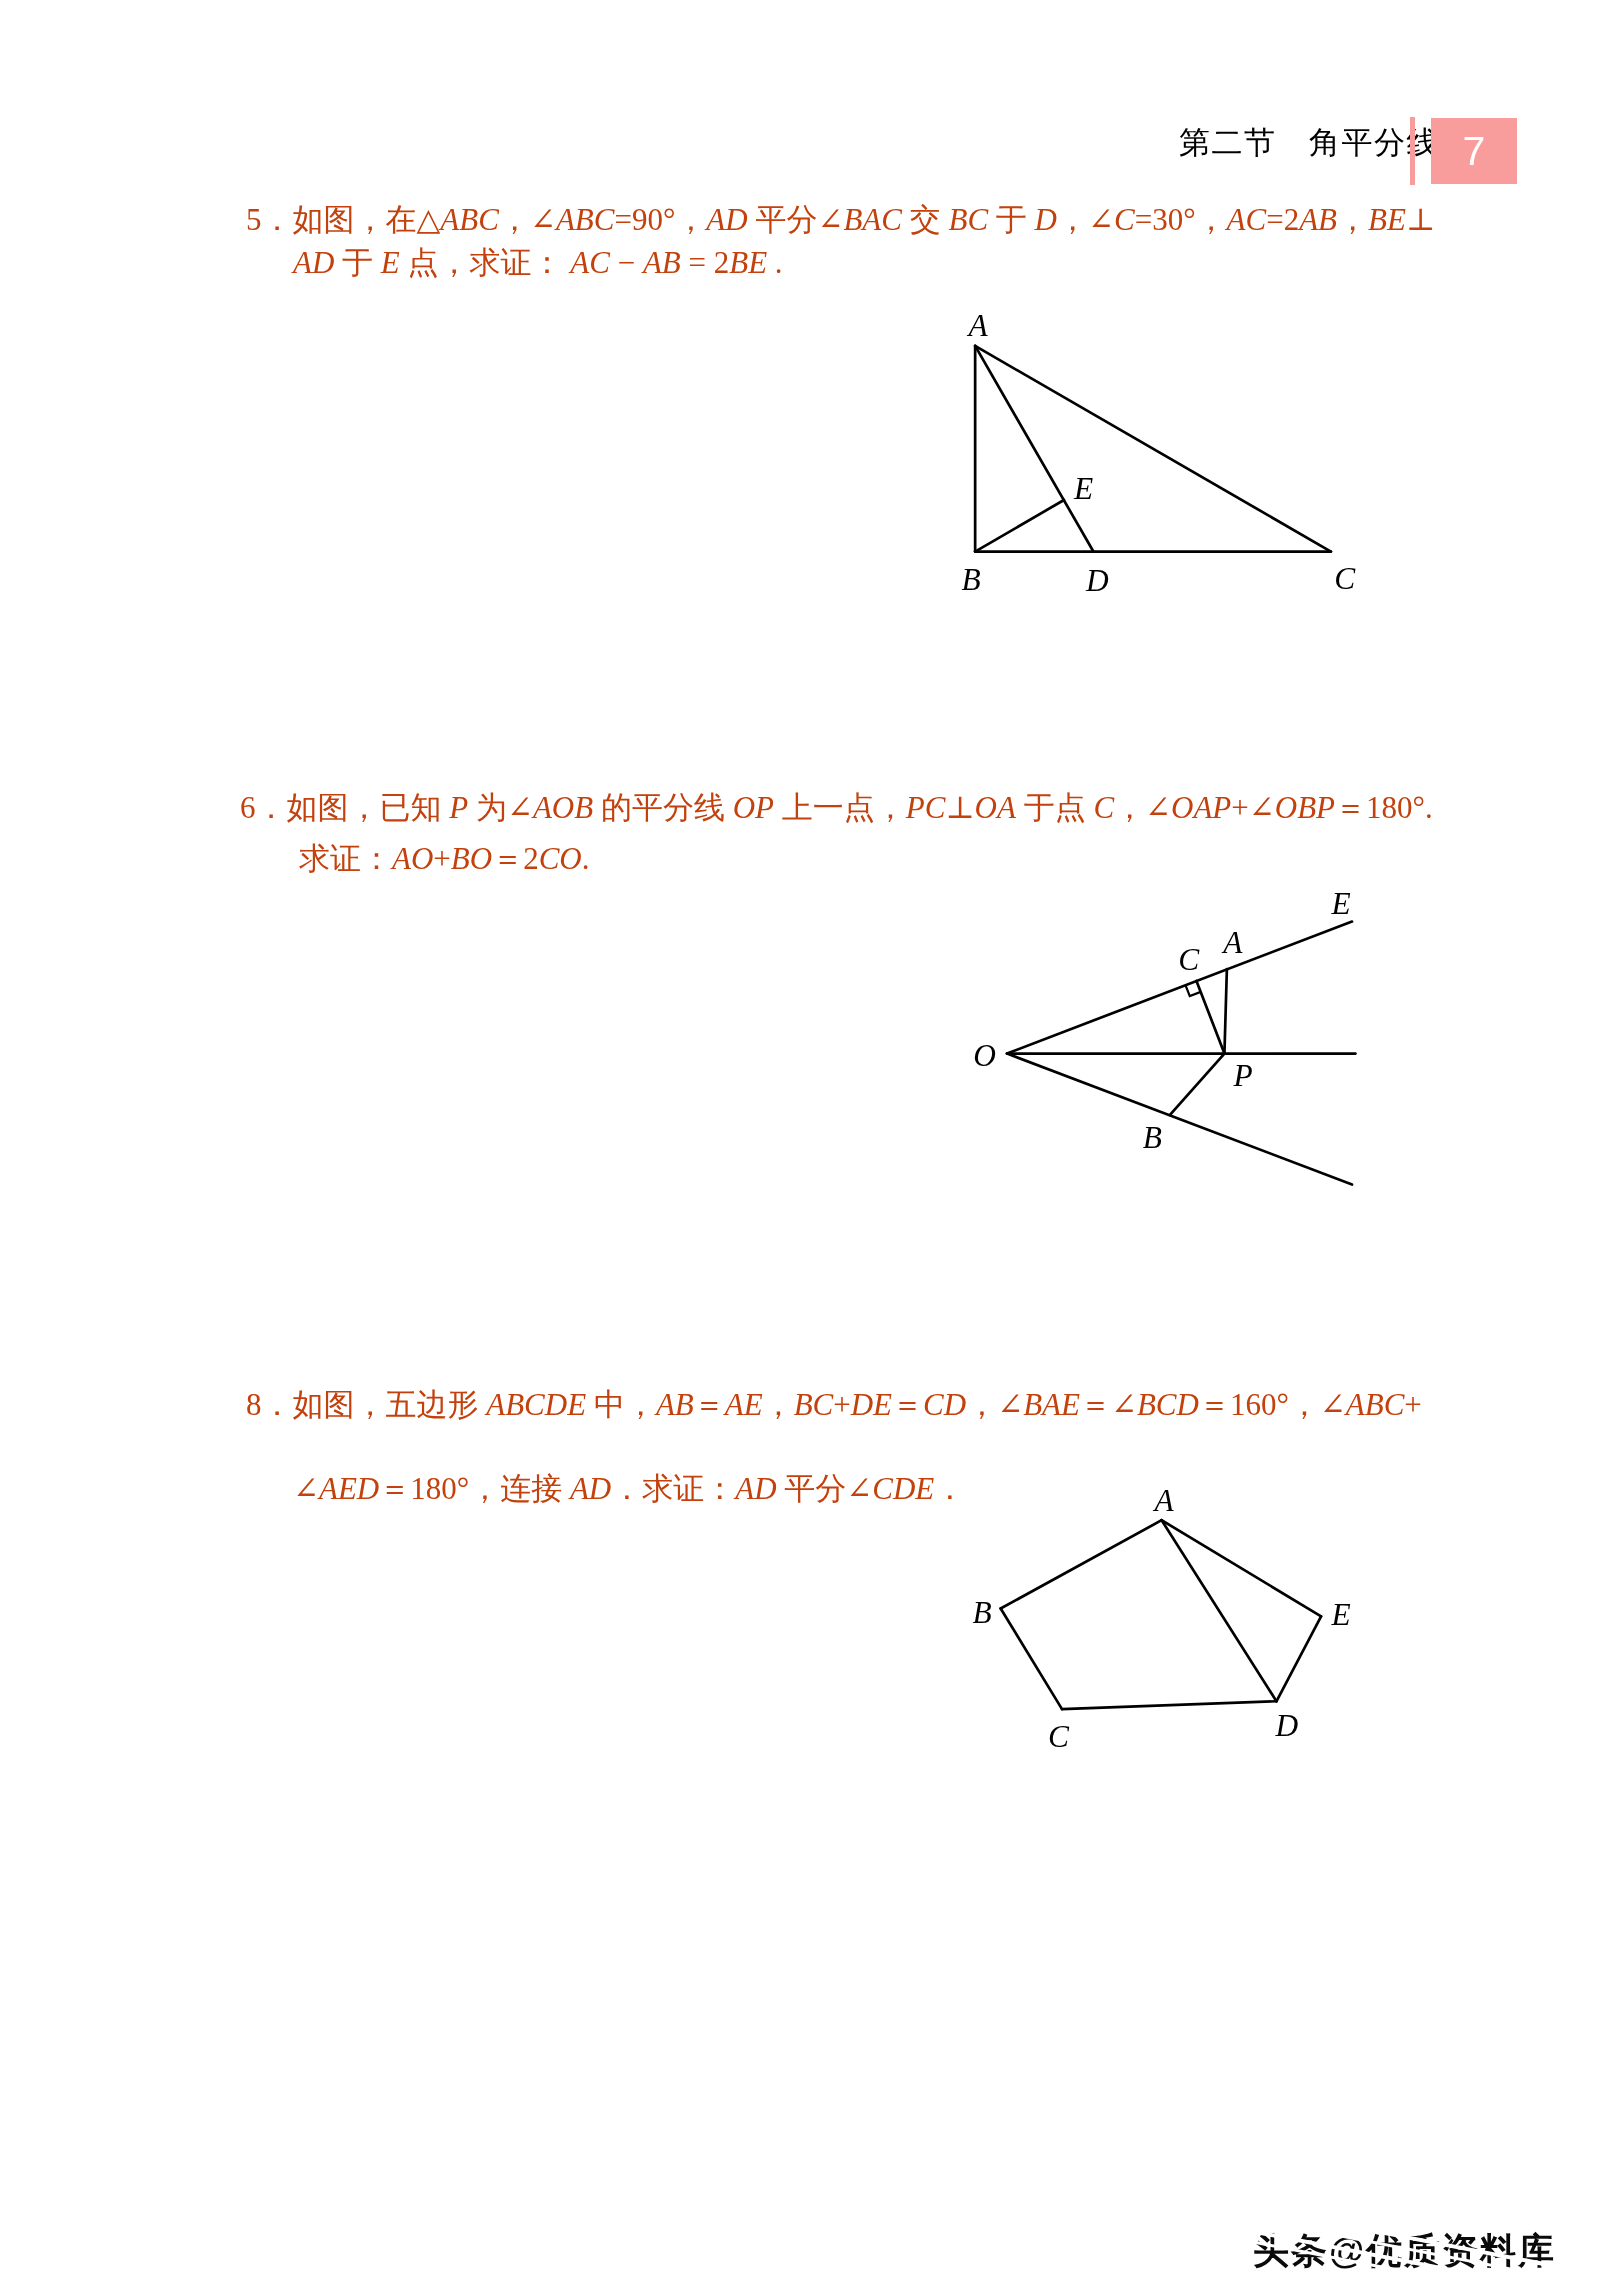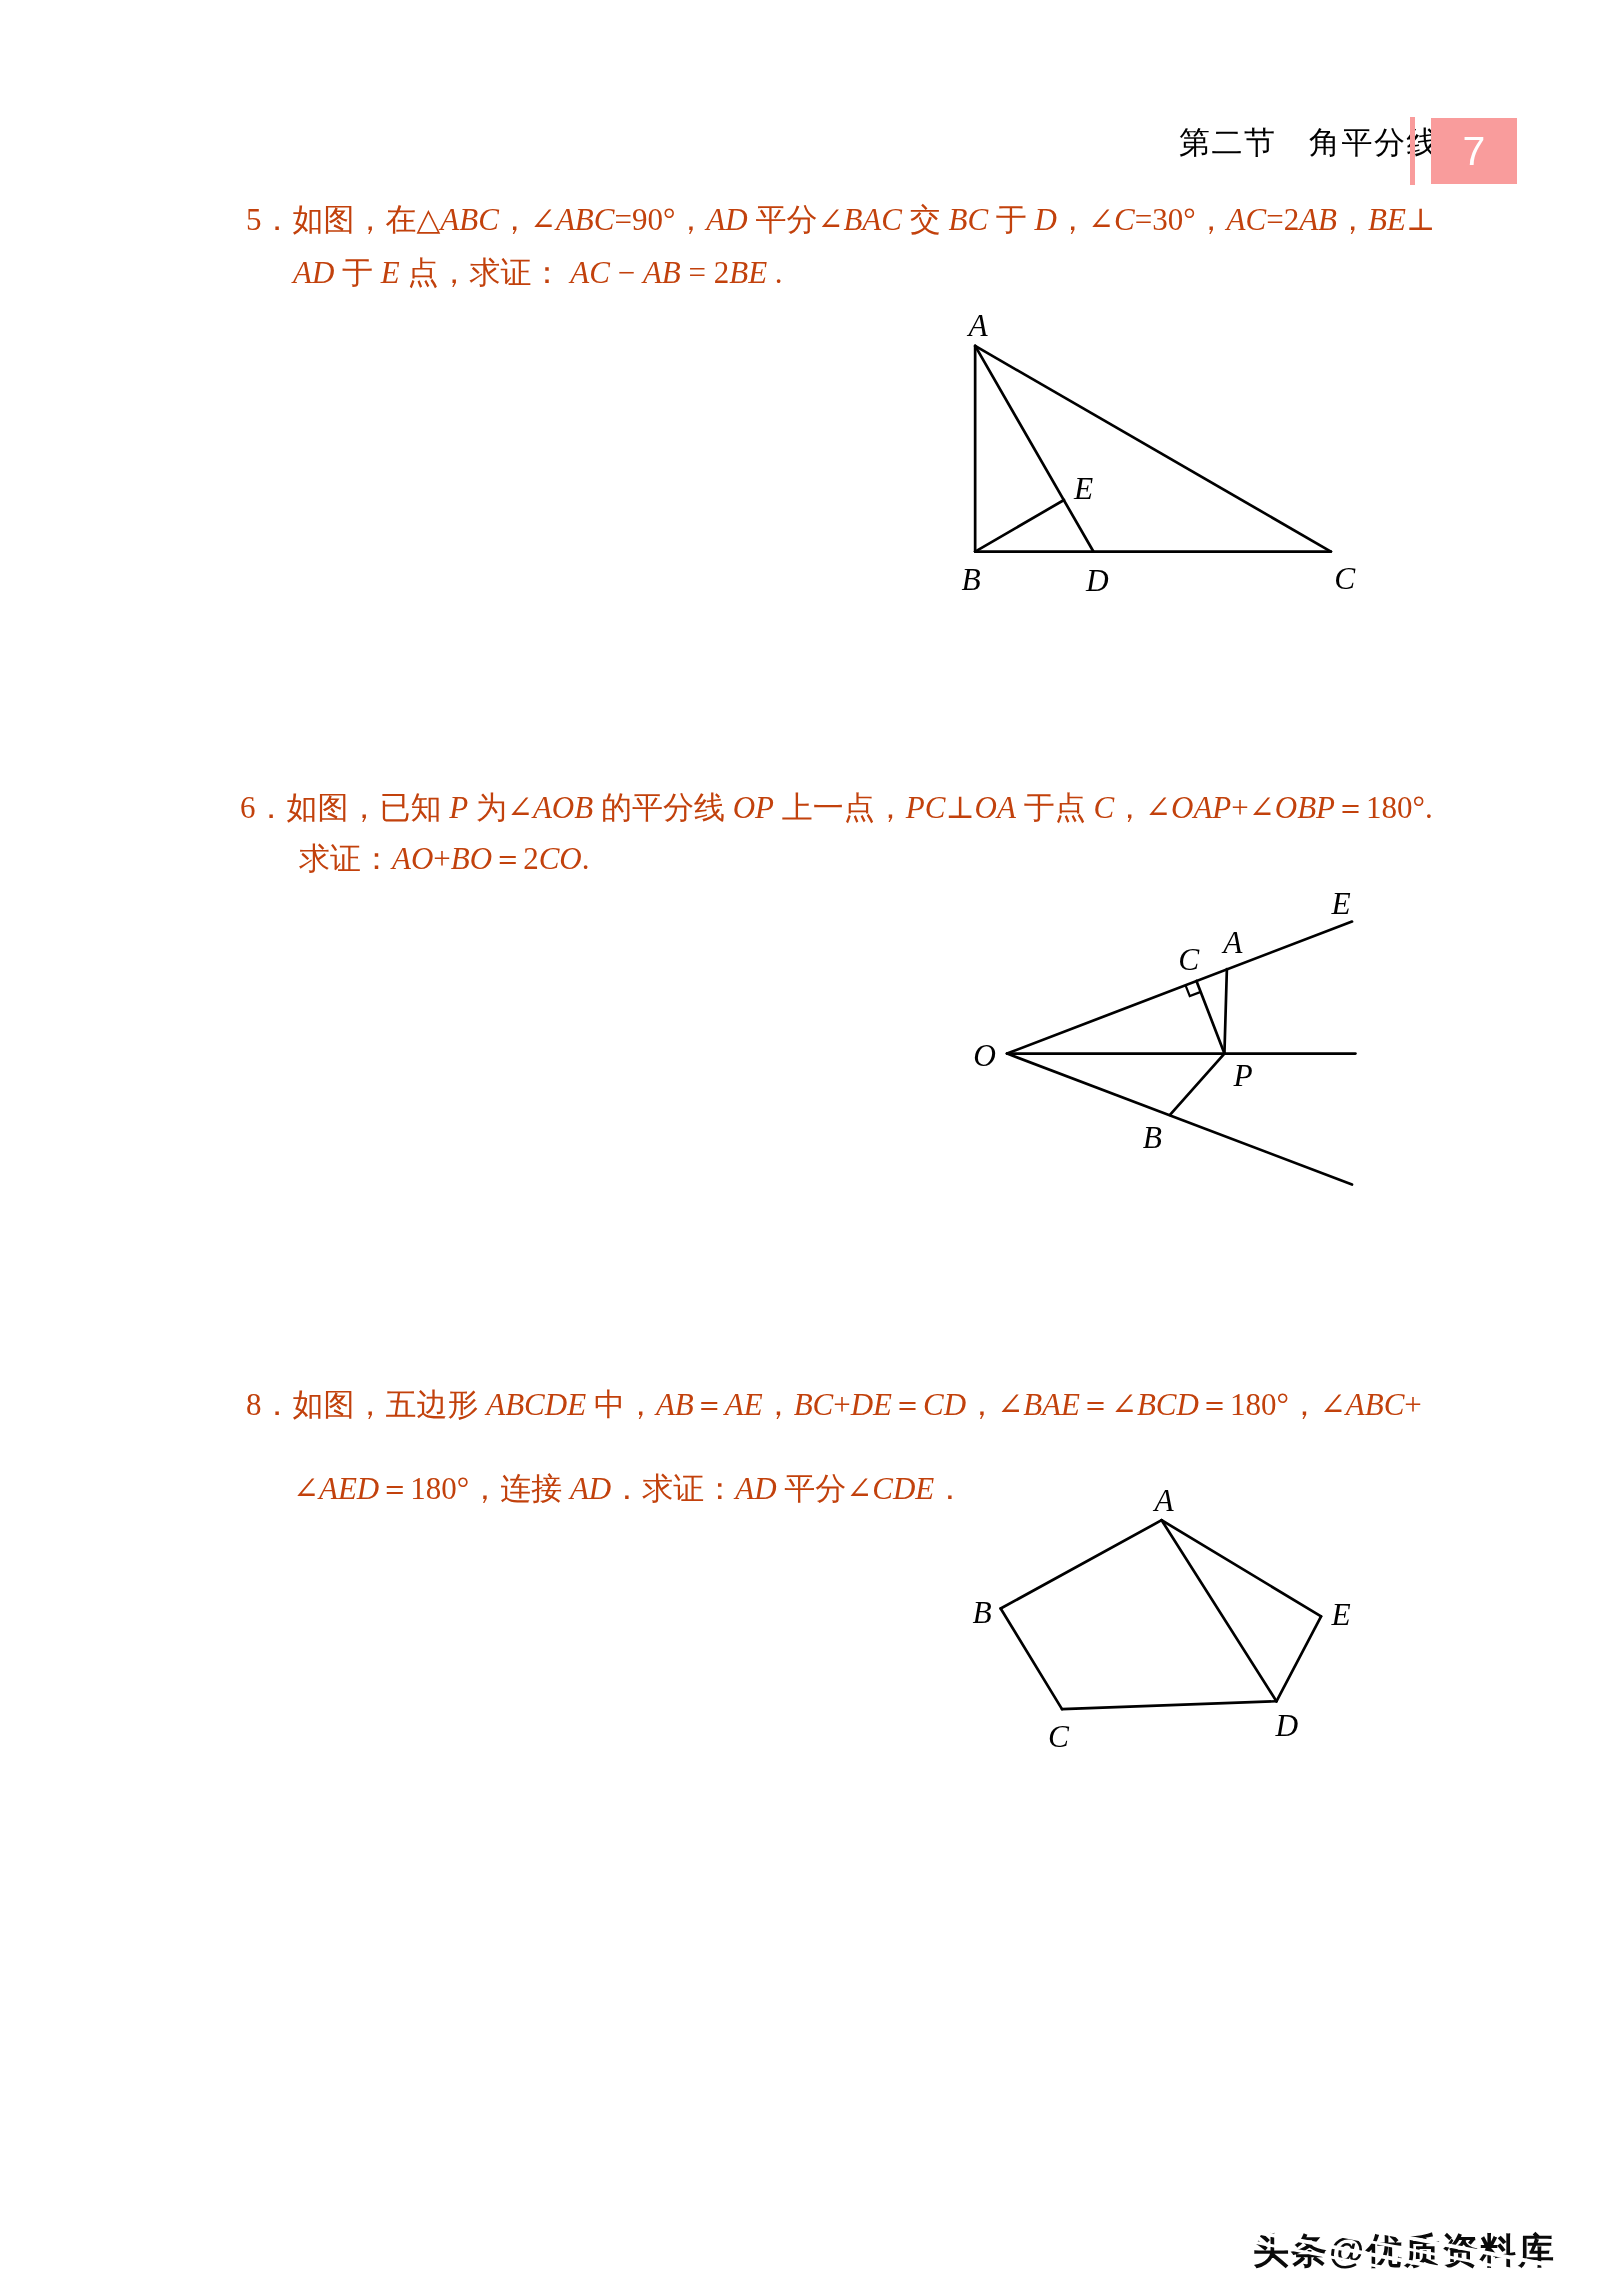"AD 于 E 点，求证： AC" .p5-l2 { top: 252px -> 242px }
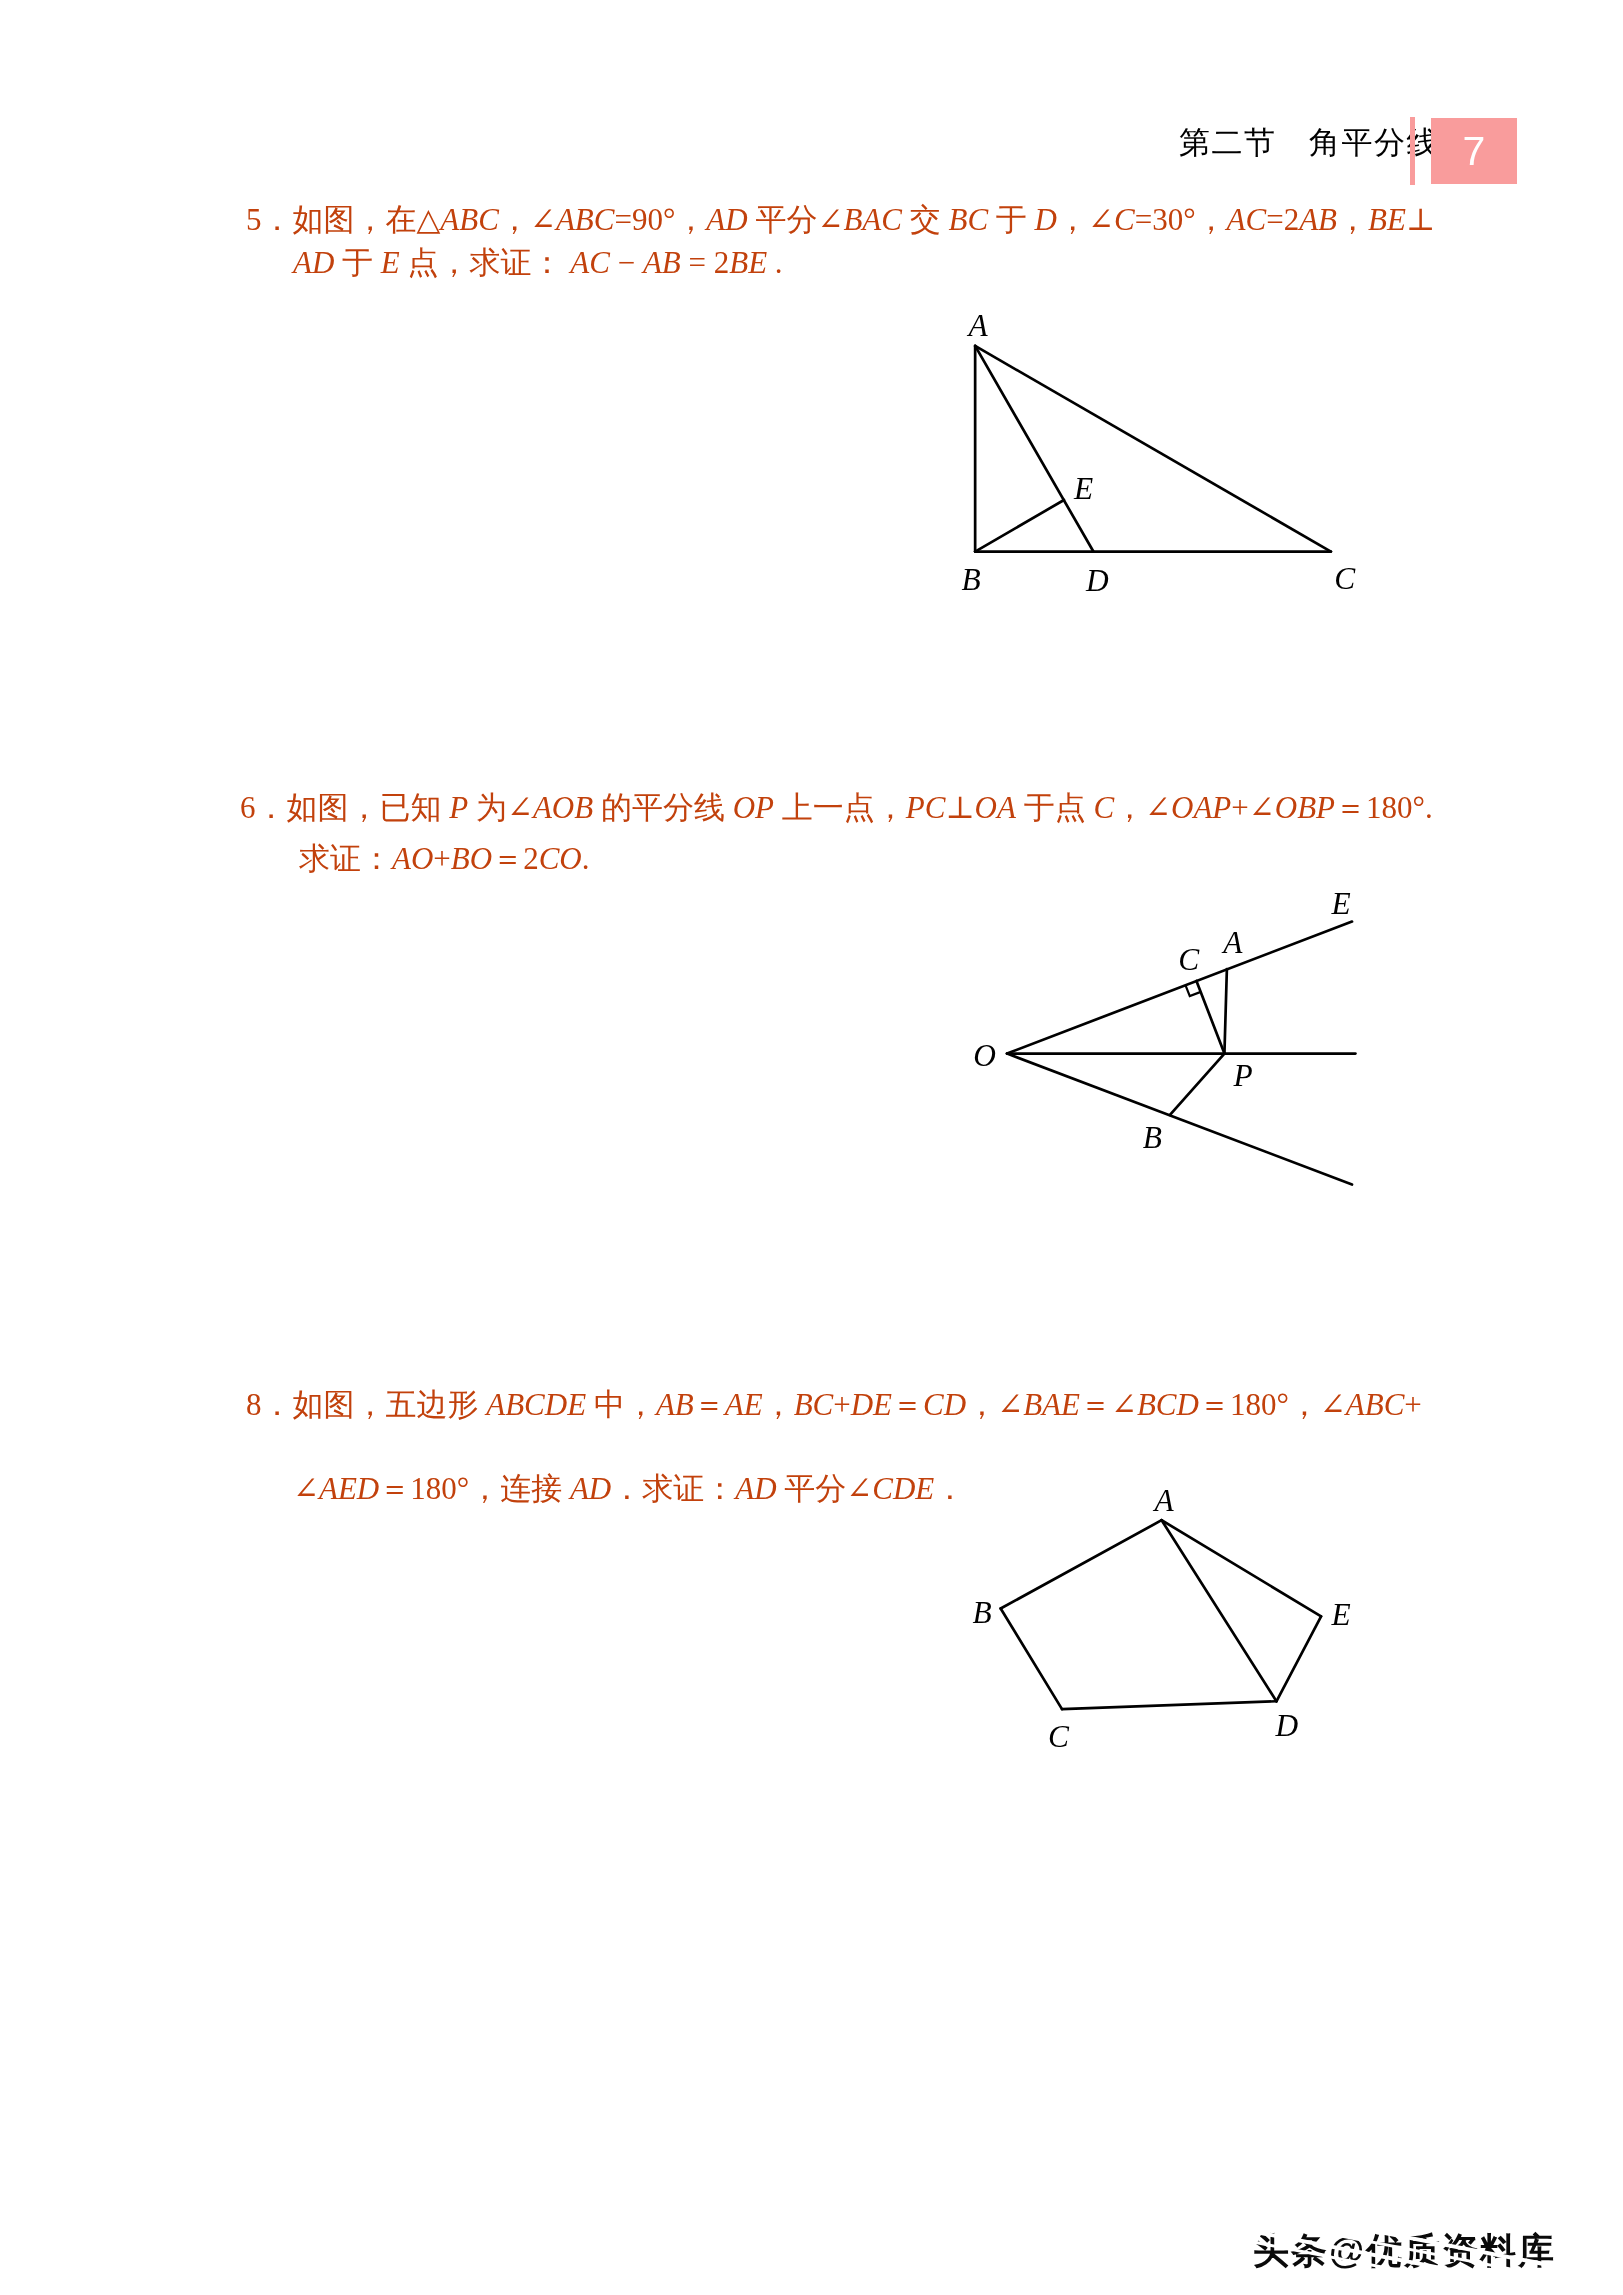"＝180°，∠" span { text: 180 -> 160 }
